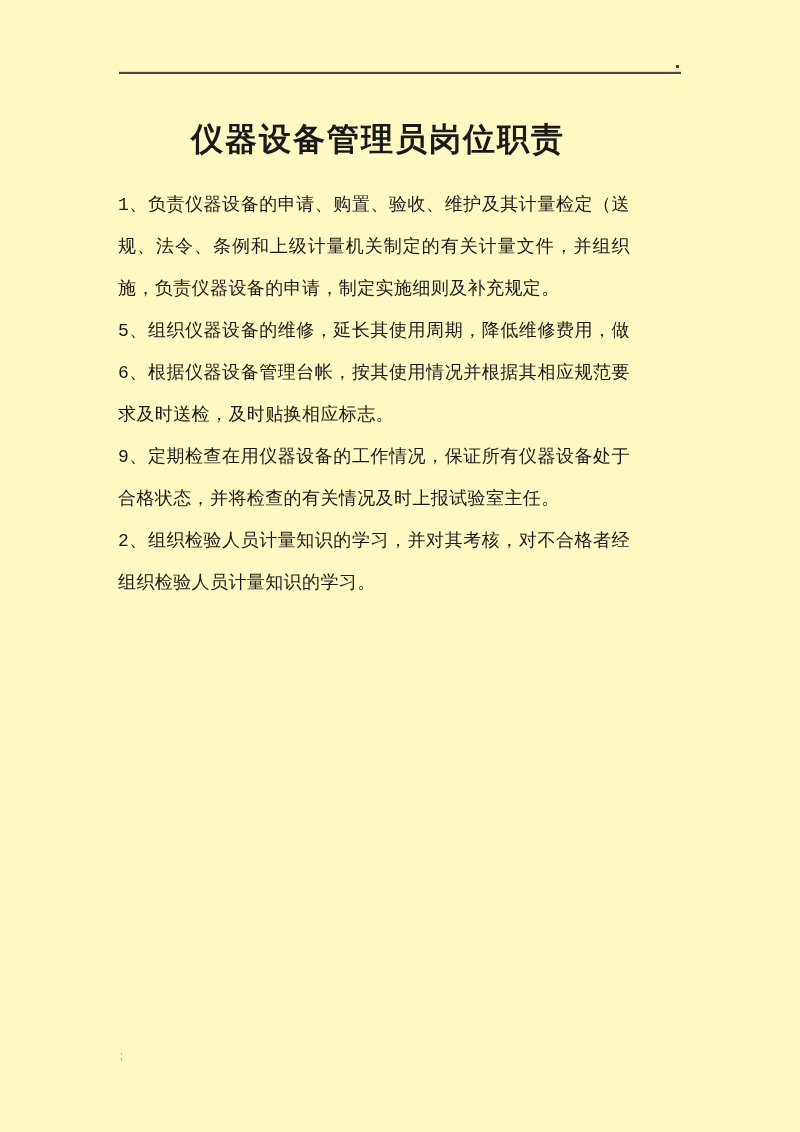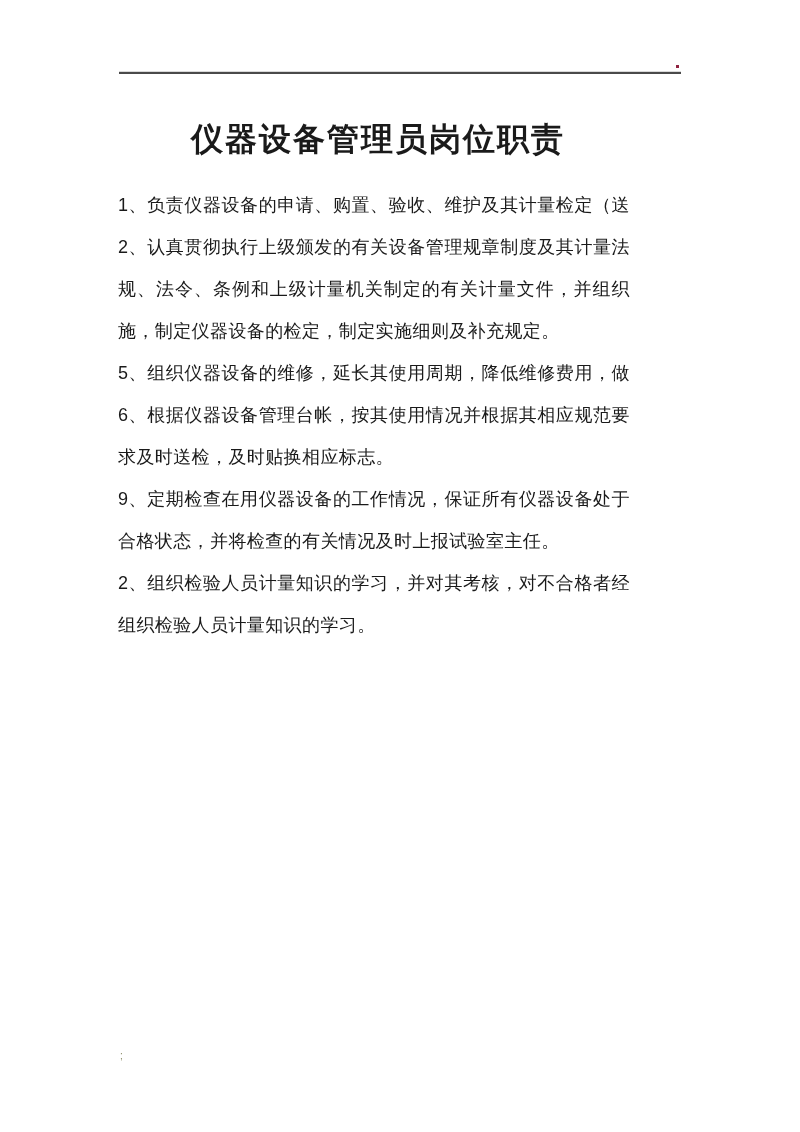"仪器设备管理员岗位职责" .page { background: #ffffff -> #fef9c3 }
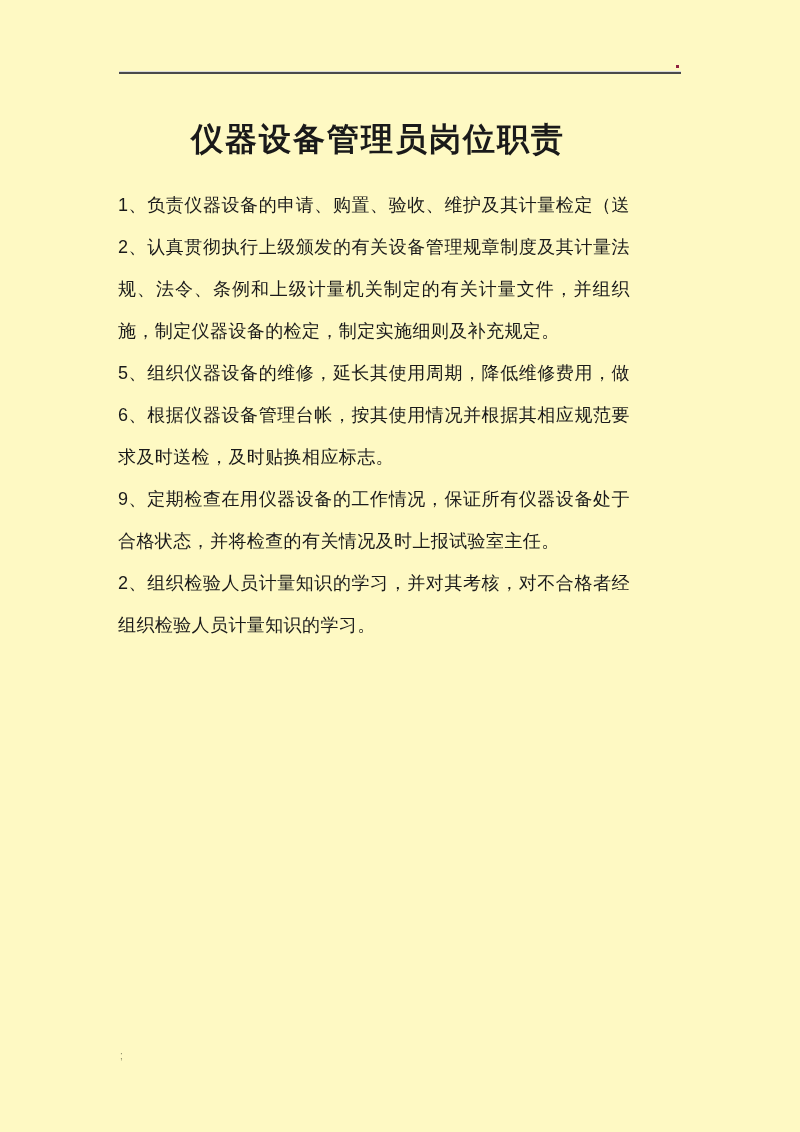"1、负责仪器设备的申请、购置、验收、维护及其计量检定（送" .doc-body { font-family: none -> Liberation Mono, monospace }
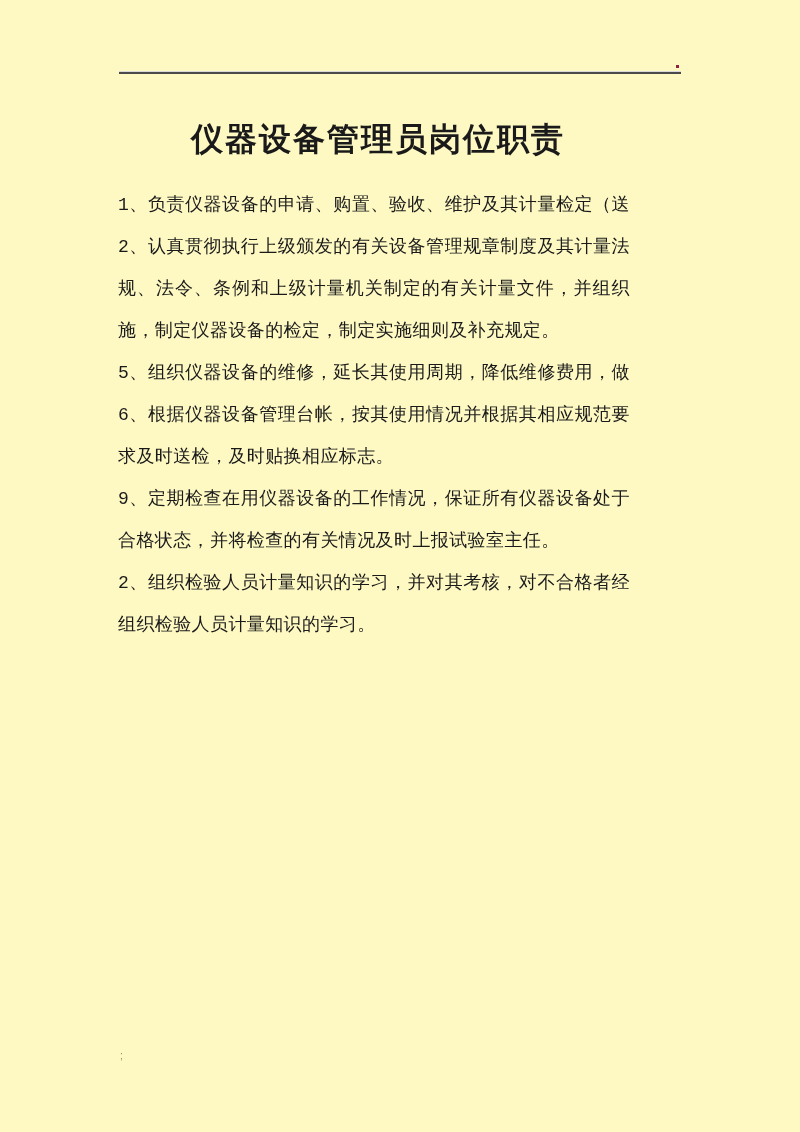"2、认真贯彻执行上级颁发的有关设备管理规章制度及其计量法" div.ln { html: <div>2、认真贯彻执行上级颁发的有关设备管理规章制度及其计量法</div> -> none }
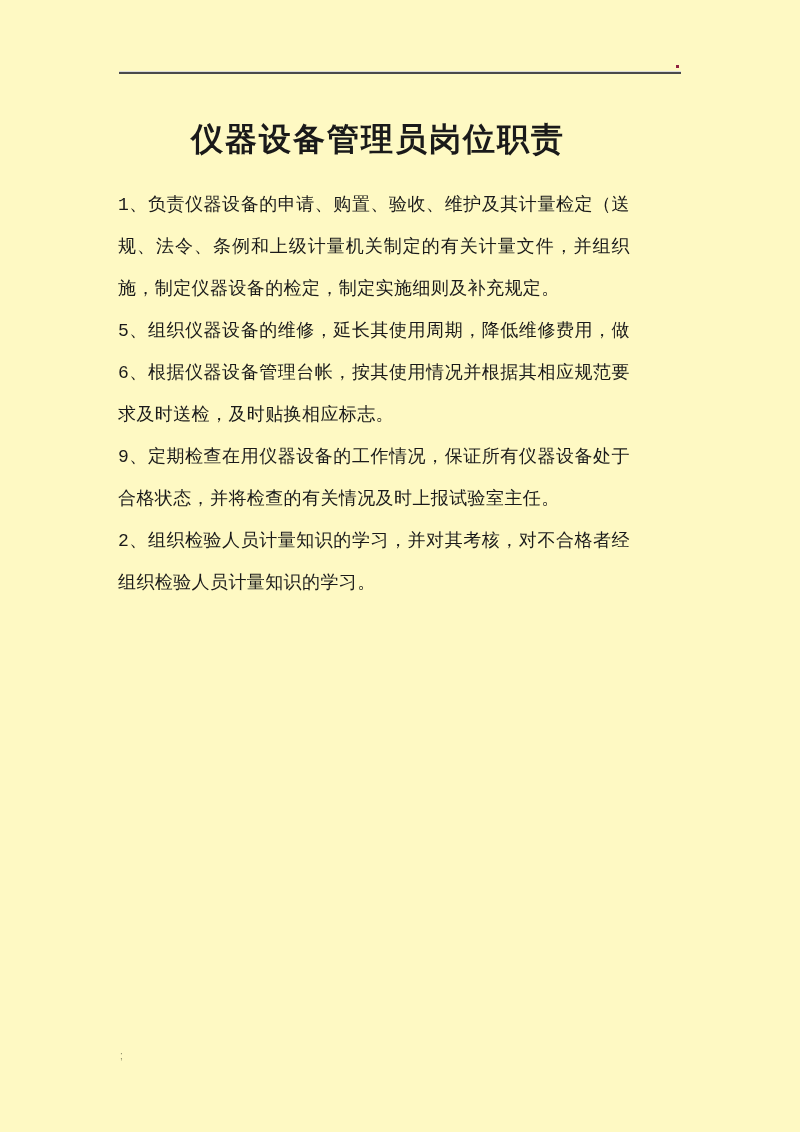"施，制定仪器设备的检定，制定实施细则及补充规定。" div.ln { text: 制定仪器设备的检定 -> 负责仪器设备的申请 }
